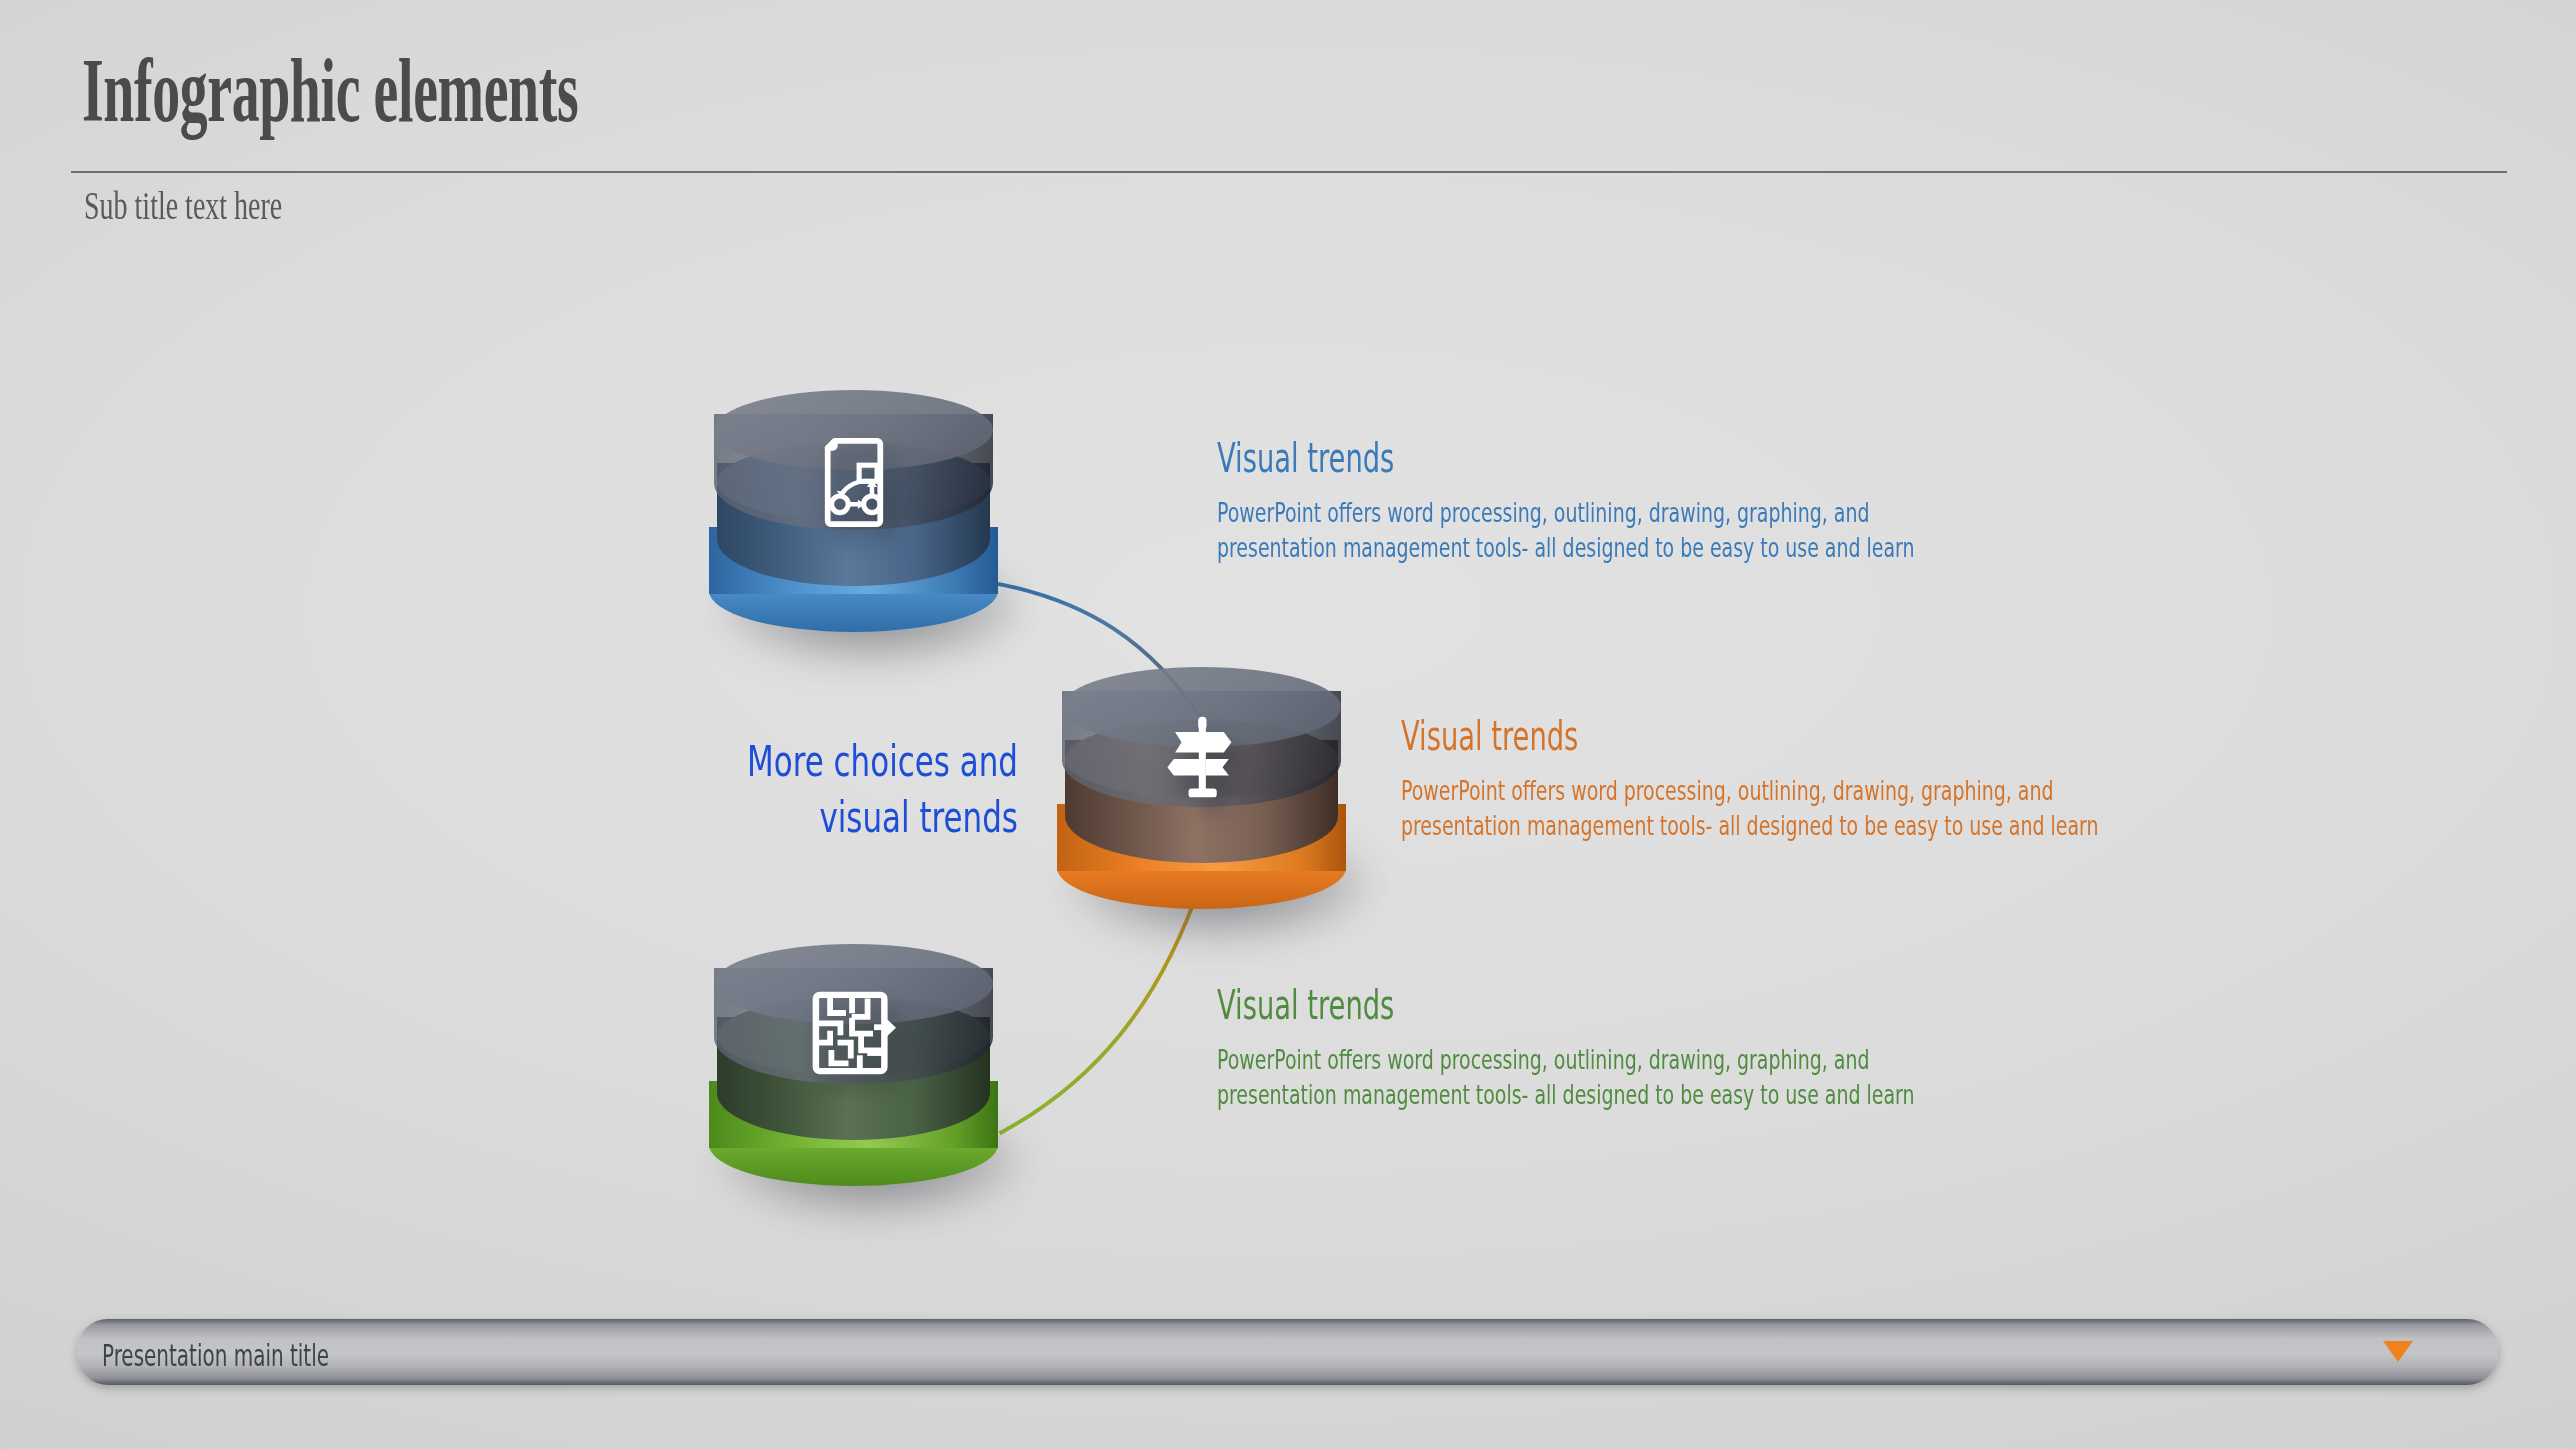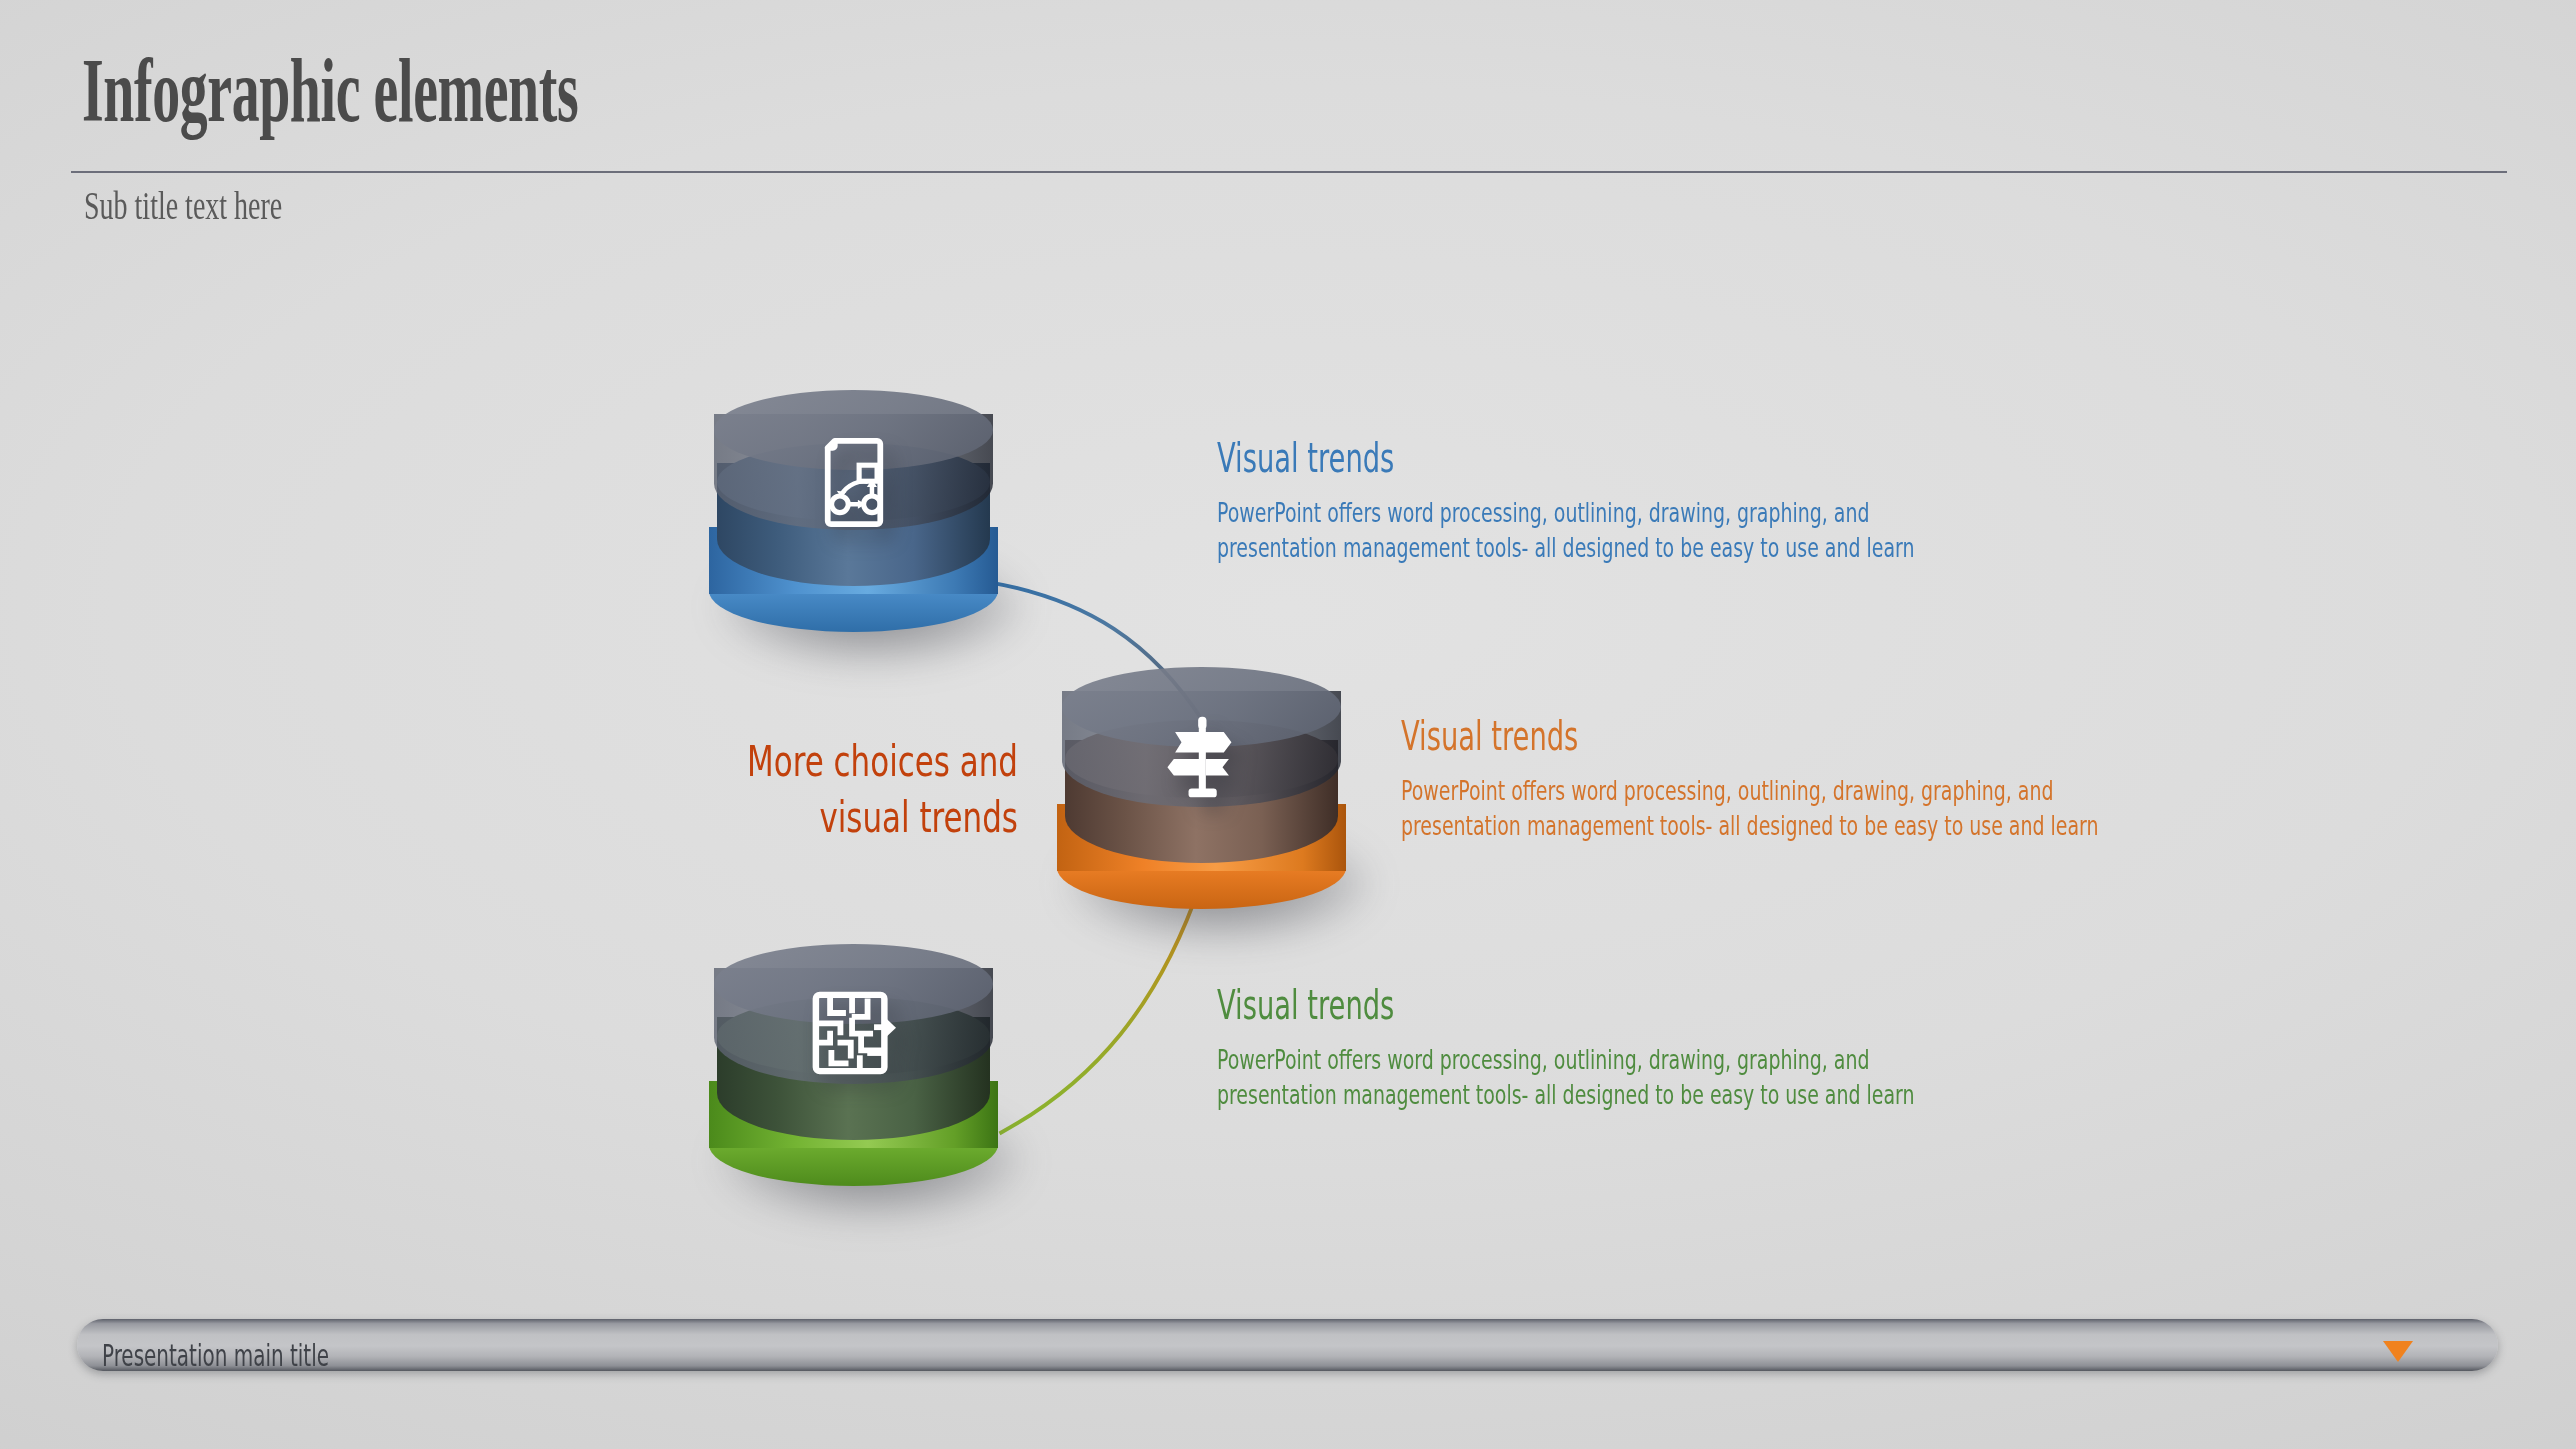"More choices and" #center-caption { color: #c2410c -> #1d4ed8 }
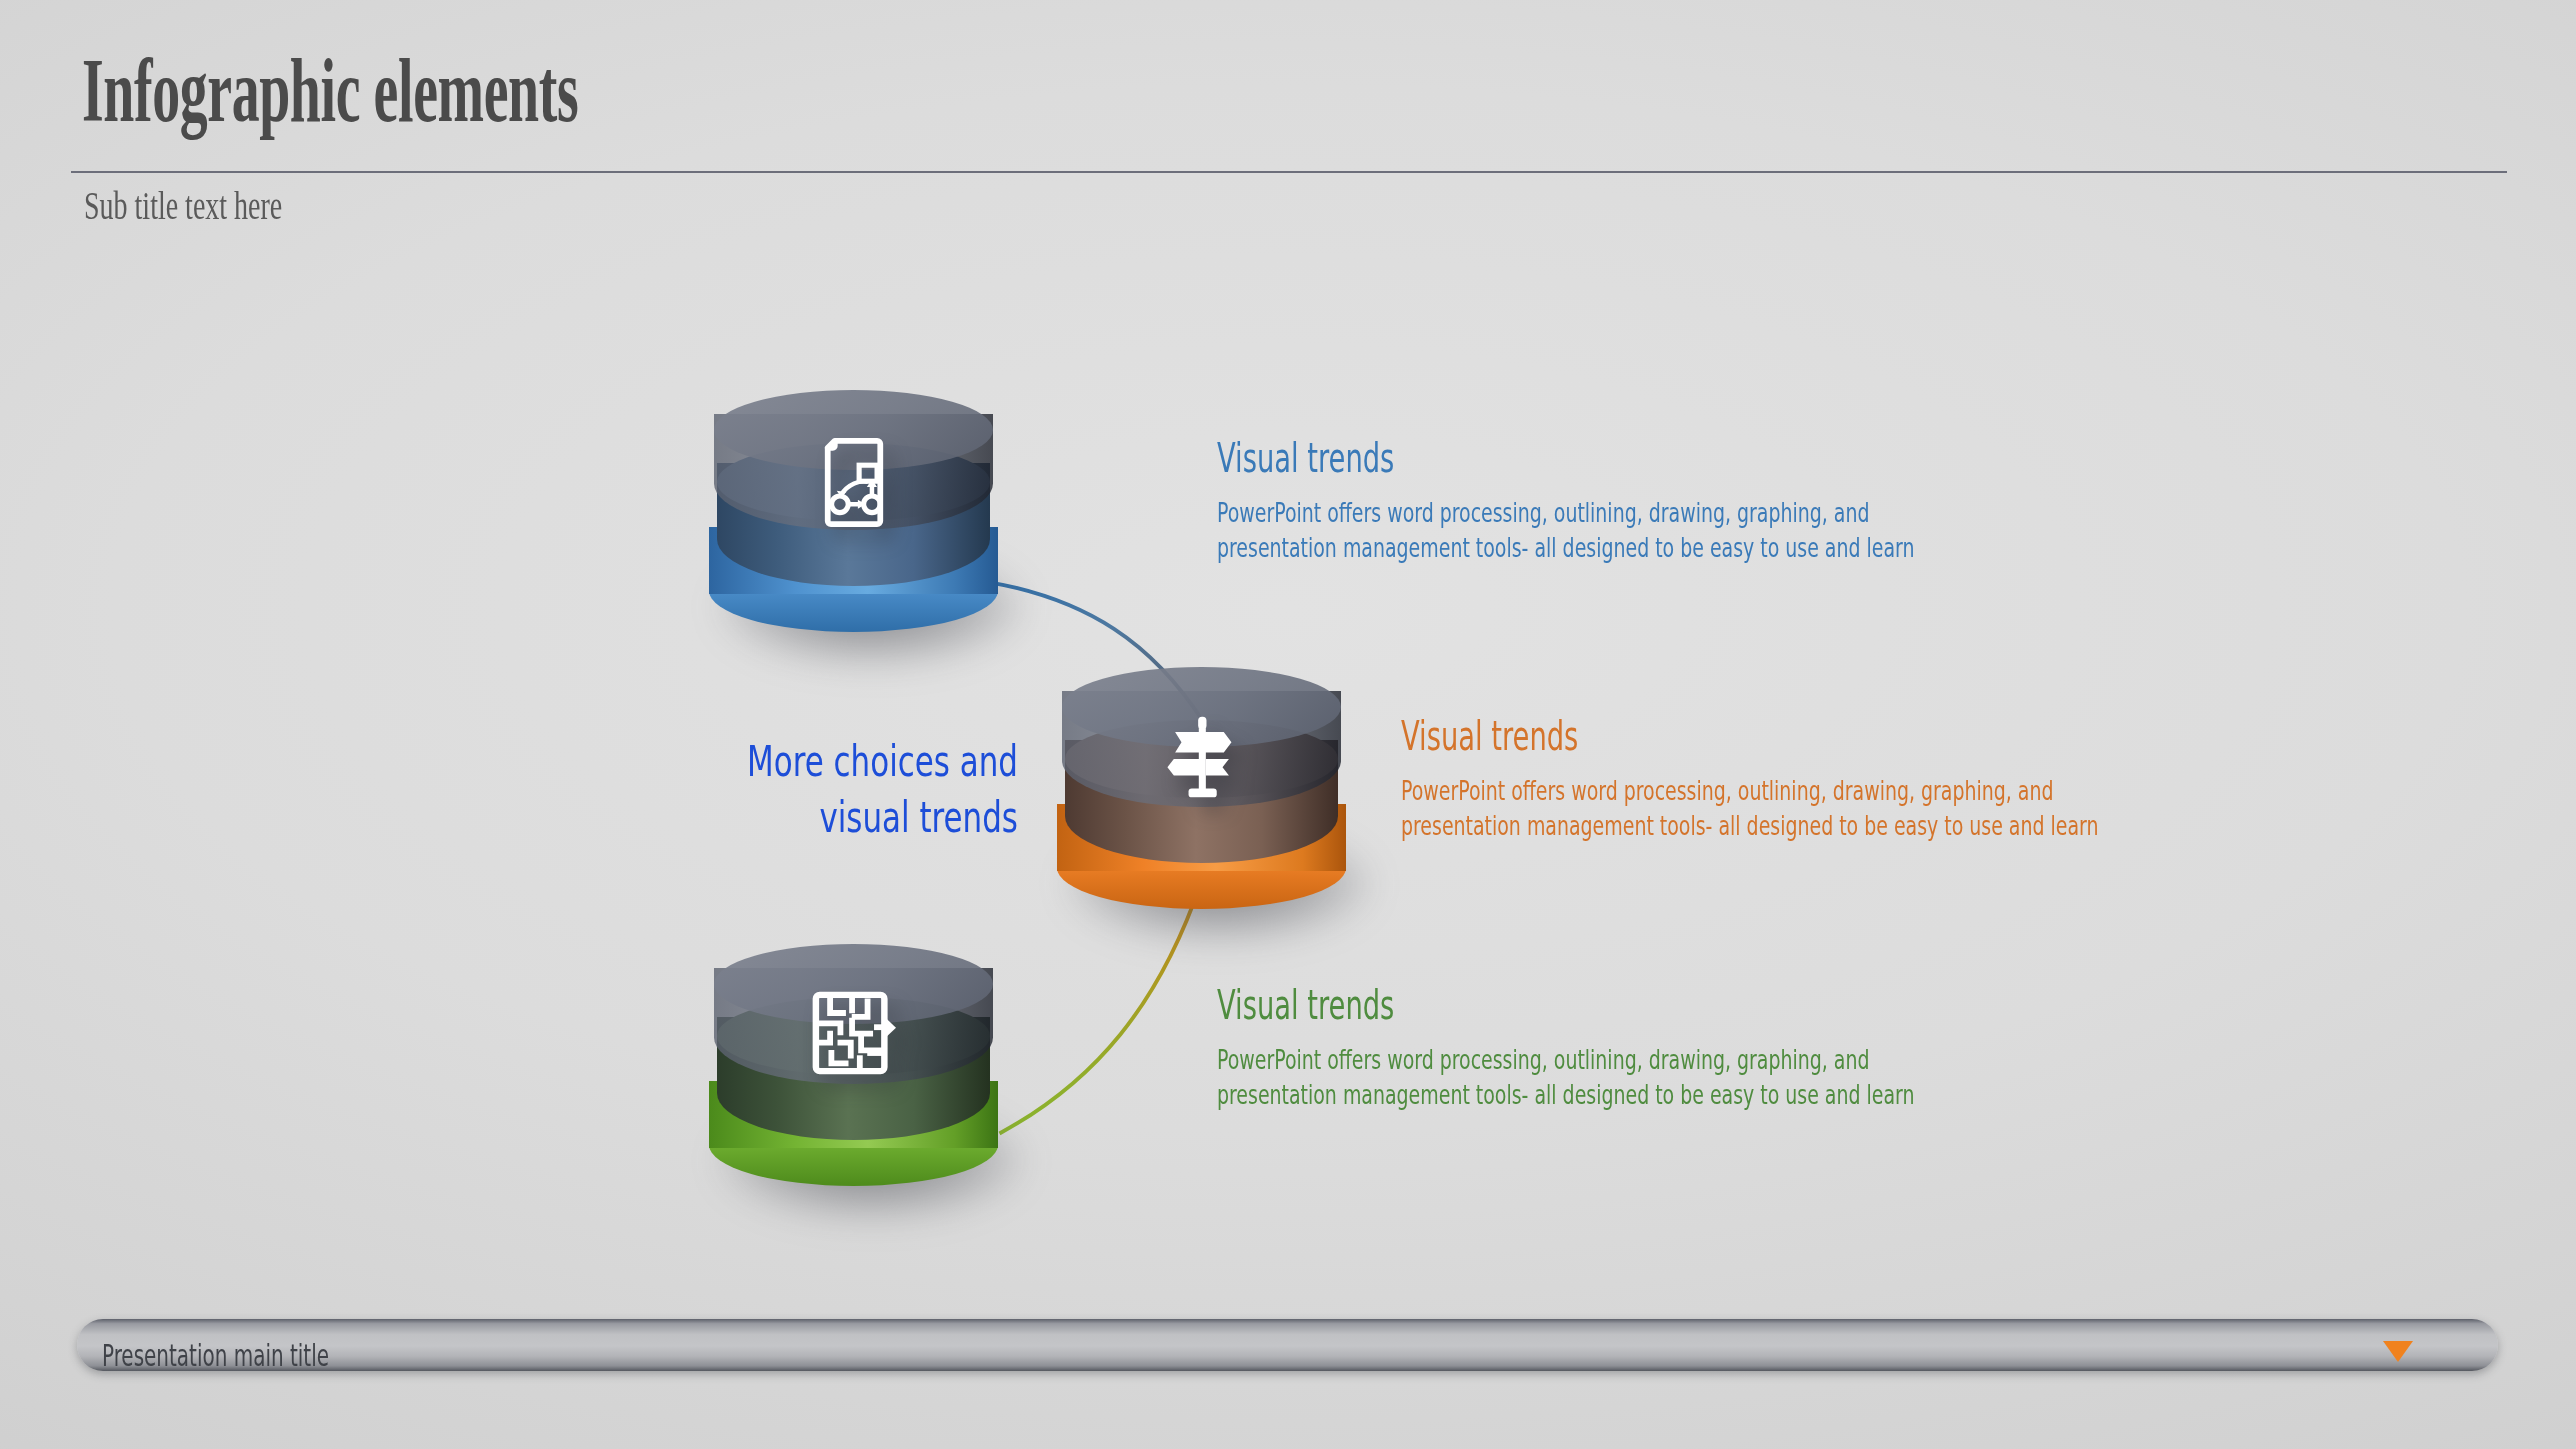"Presentation main title" #footer-bar { height: 52px -> 66px }
